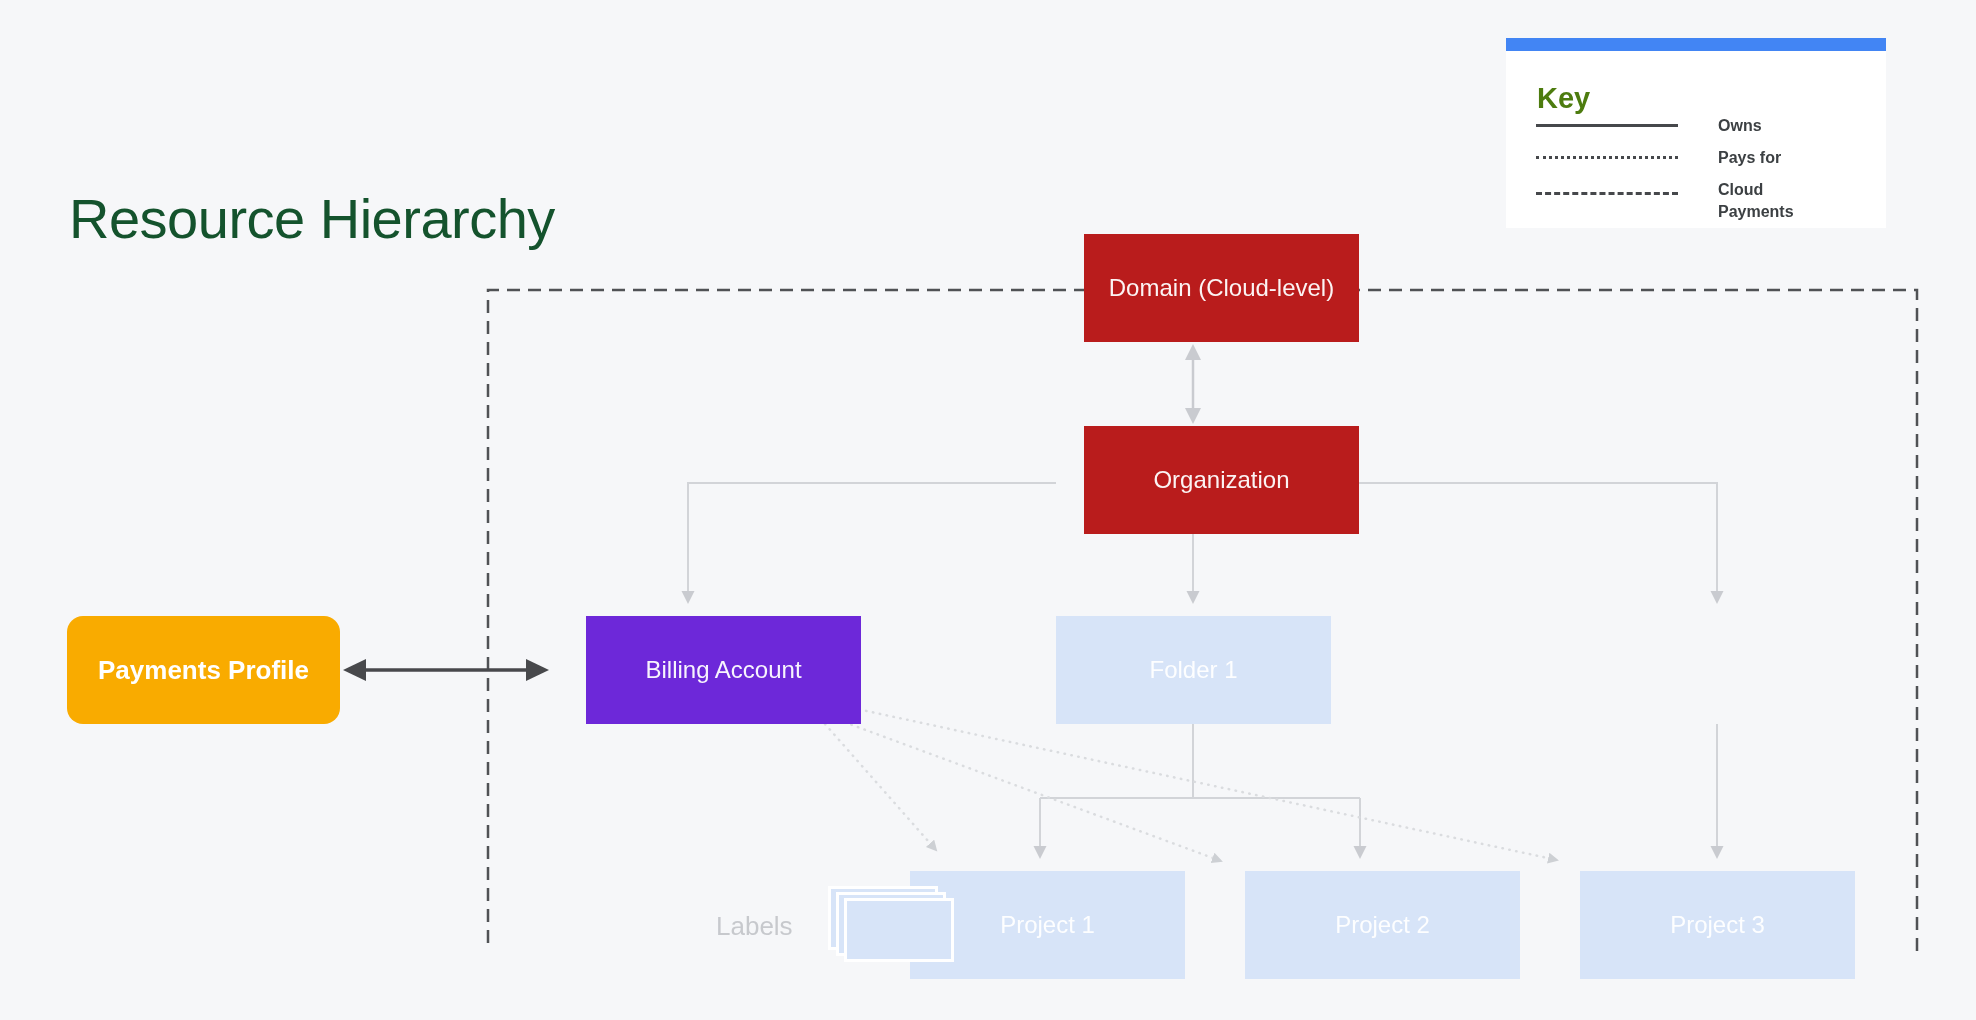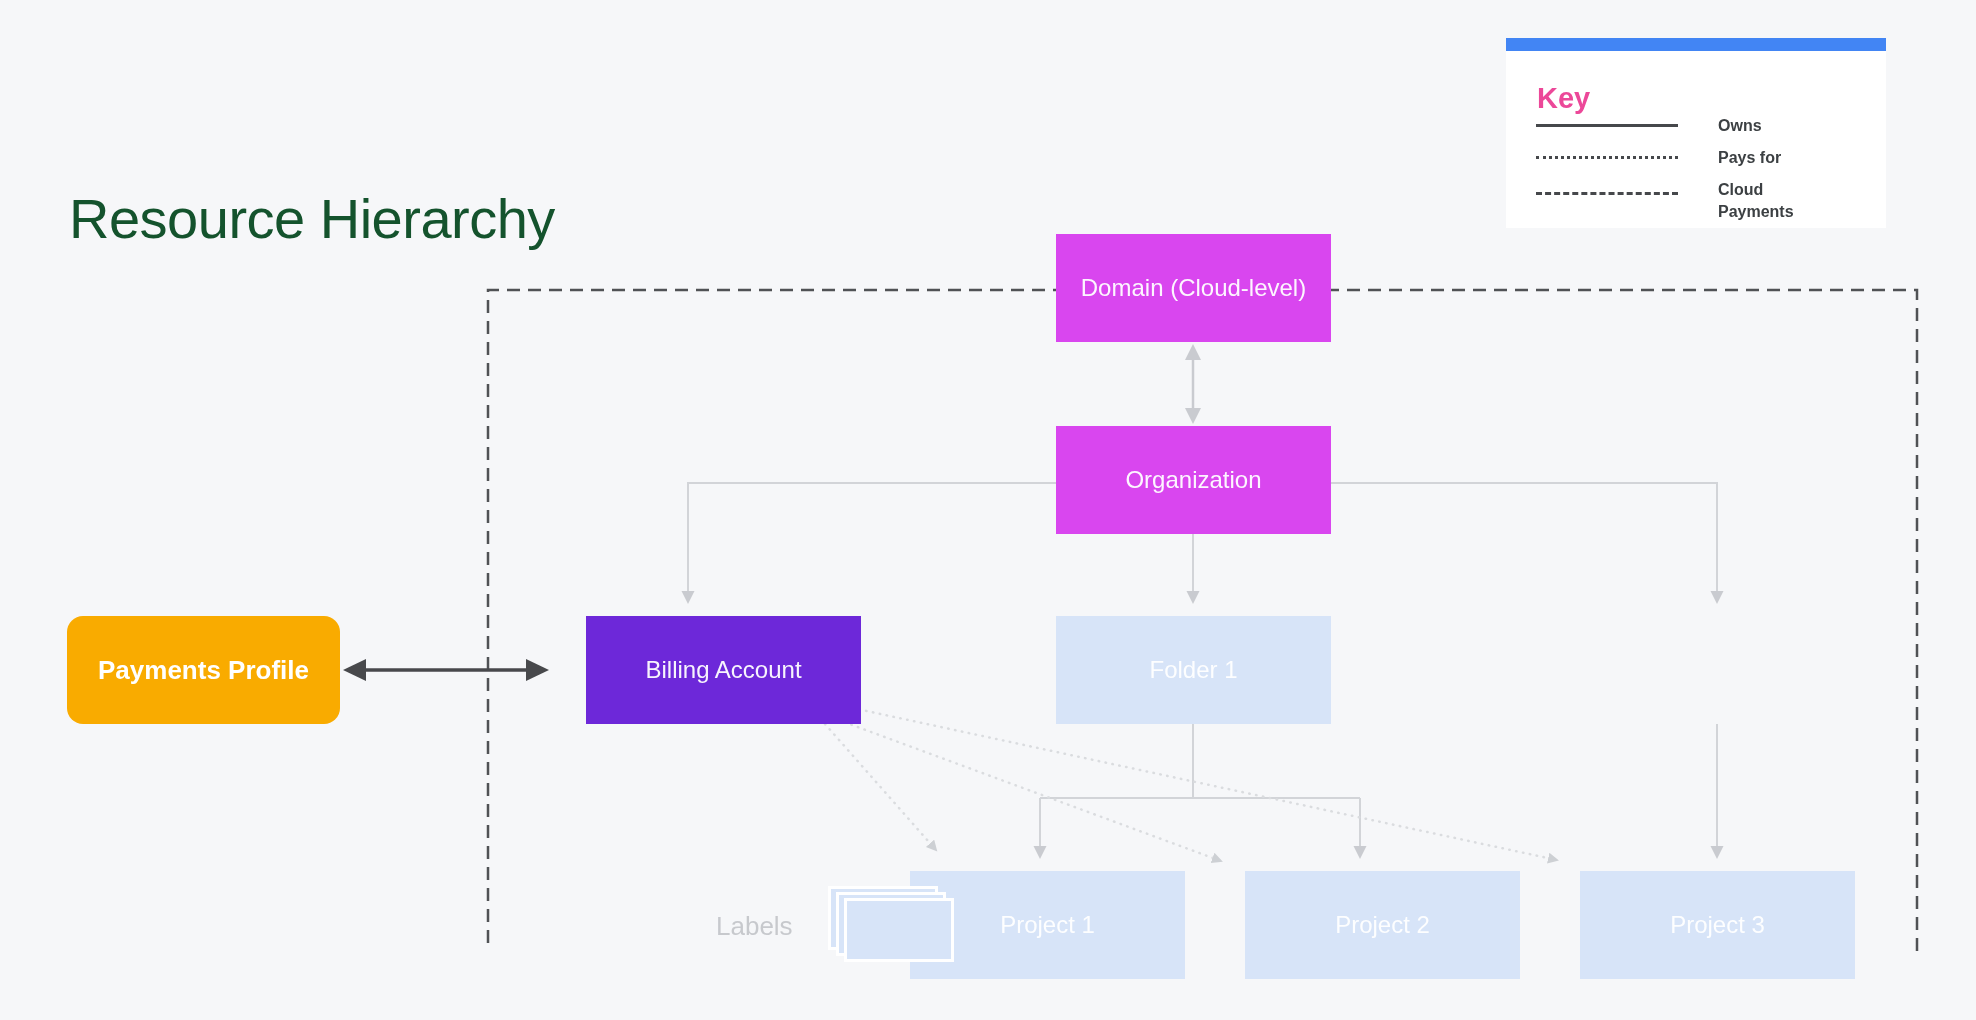"Key" .legend-title { color: #ec4899 -> #4d7c0f }
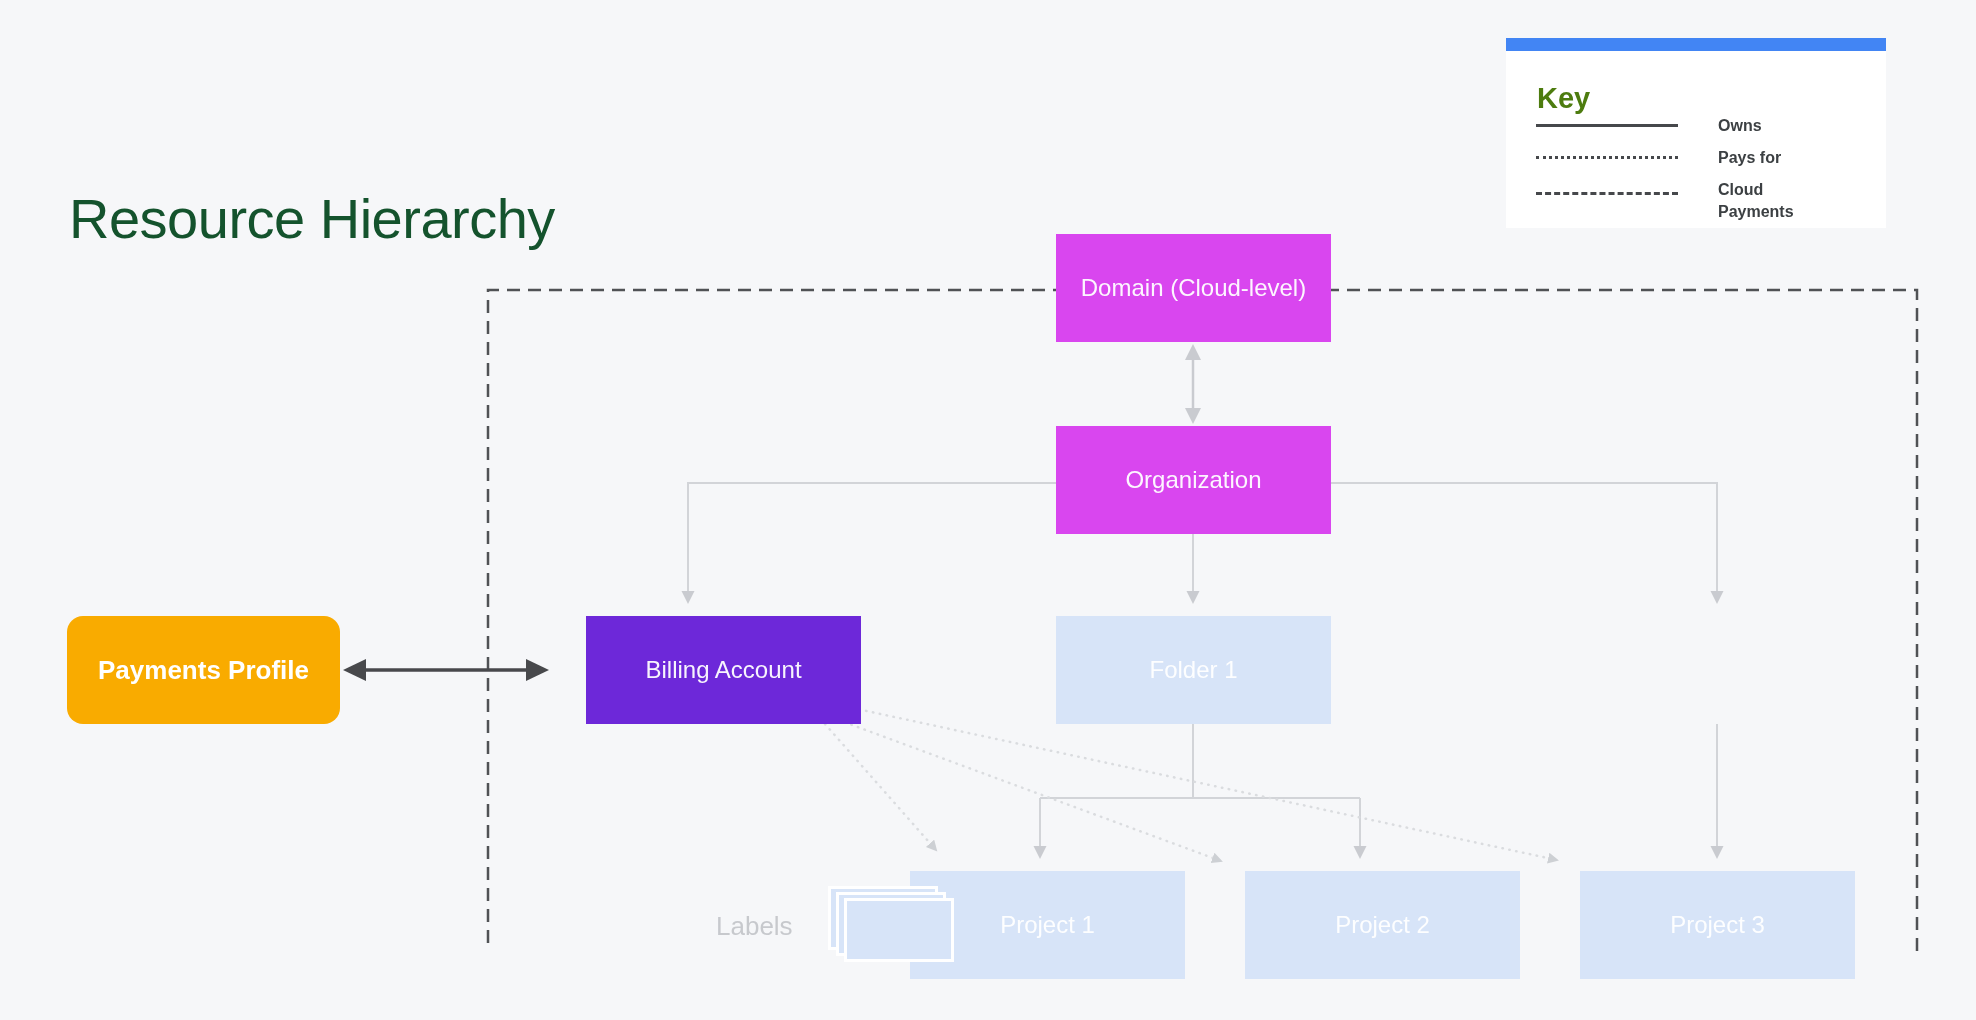"Domain (Cloud-level)" .node-pink { background: #d946ef -> #b91c1c; margin-left: none -> 28px }
